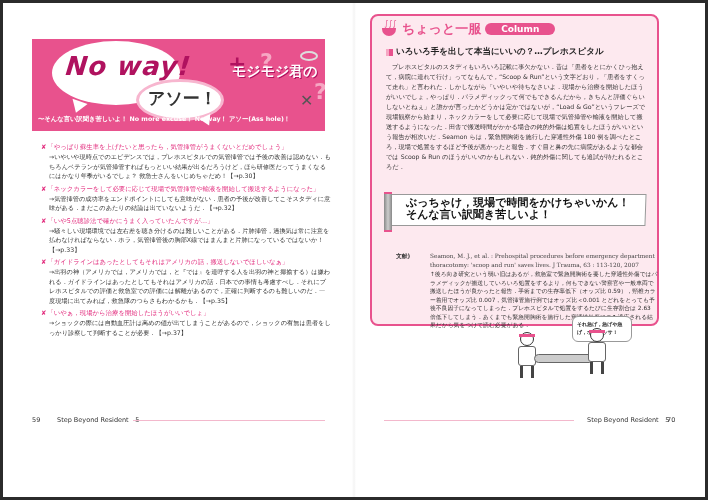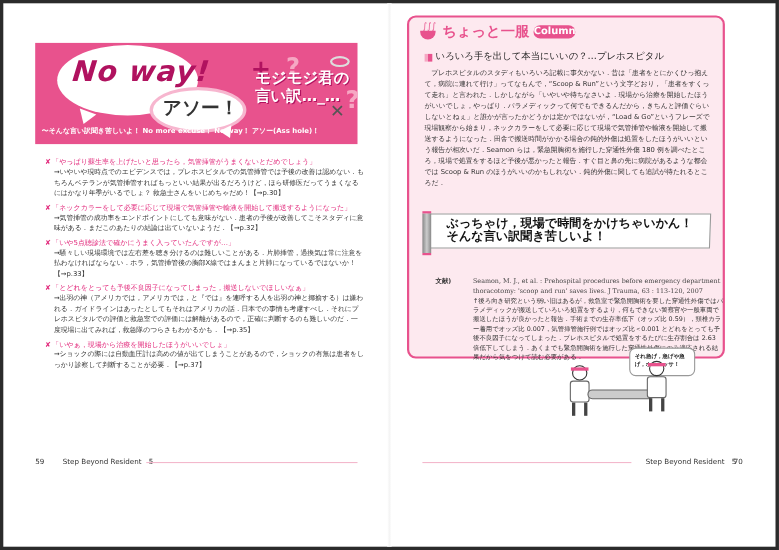"Column" .colbadge { padding: 1px 0 -> 1px 16px }
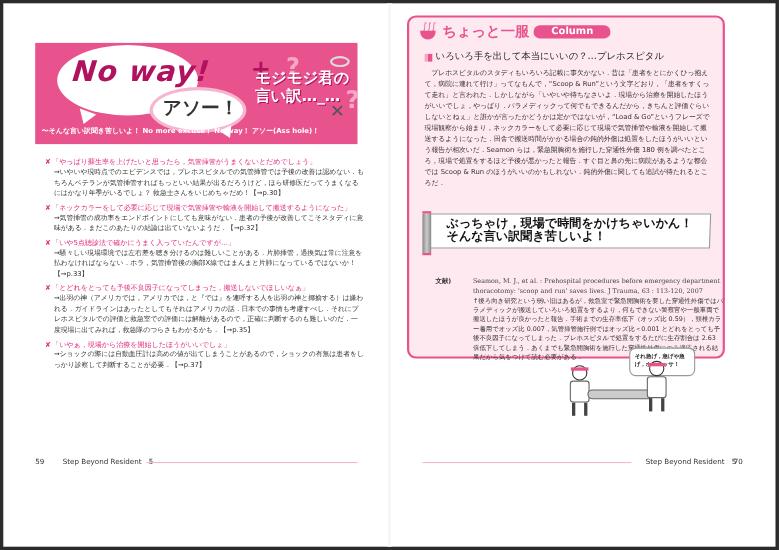"いろいろ手を出して本当にいいの？…プレホスピタル" .subhead { font-weight: normal -> bold }
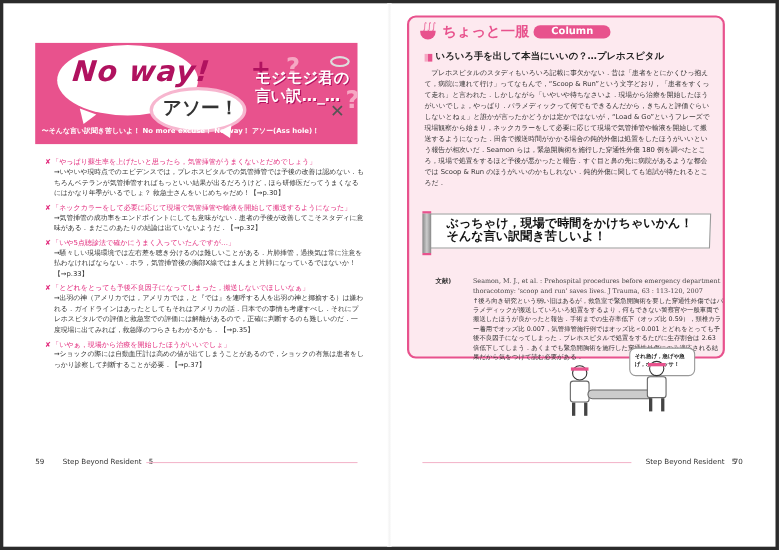"言い訳…_…" div { html: <div>言い訳…_…</div> -> none }
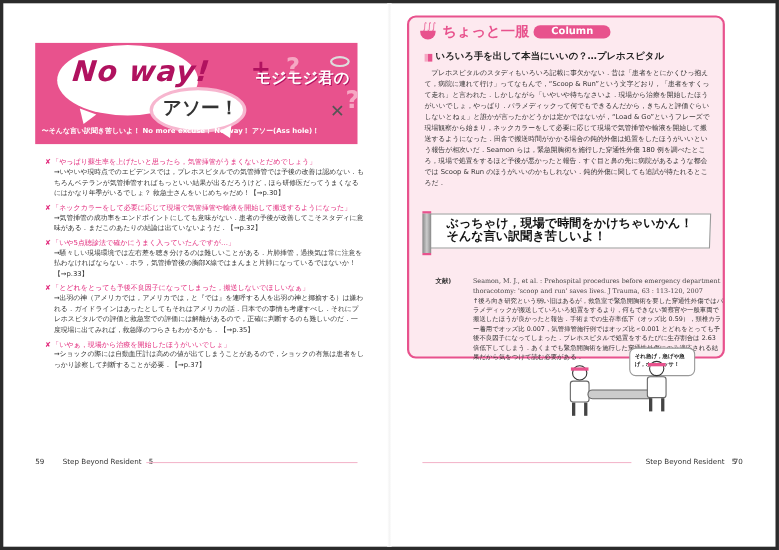"「とどれをとっても予後不良因子になってしまった，搬送しないでほしいなぁ」" span { text: とどれをとっても予後不良因子になってしまった -> ガイドラインはあったとしてもそれはアメリカの話 }
